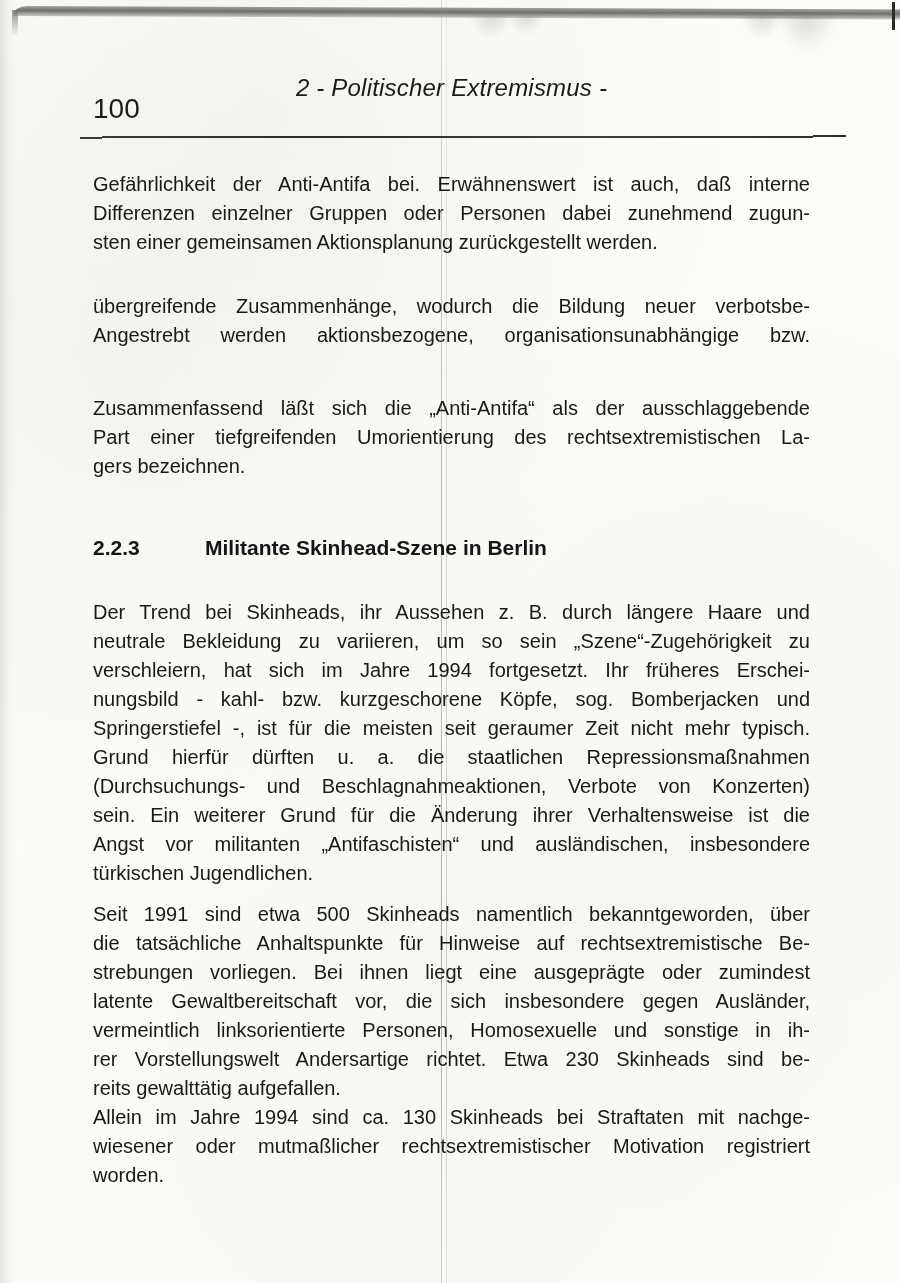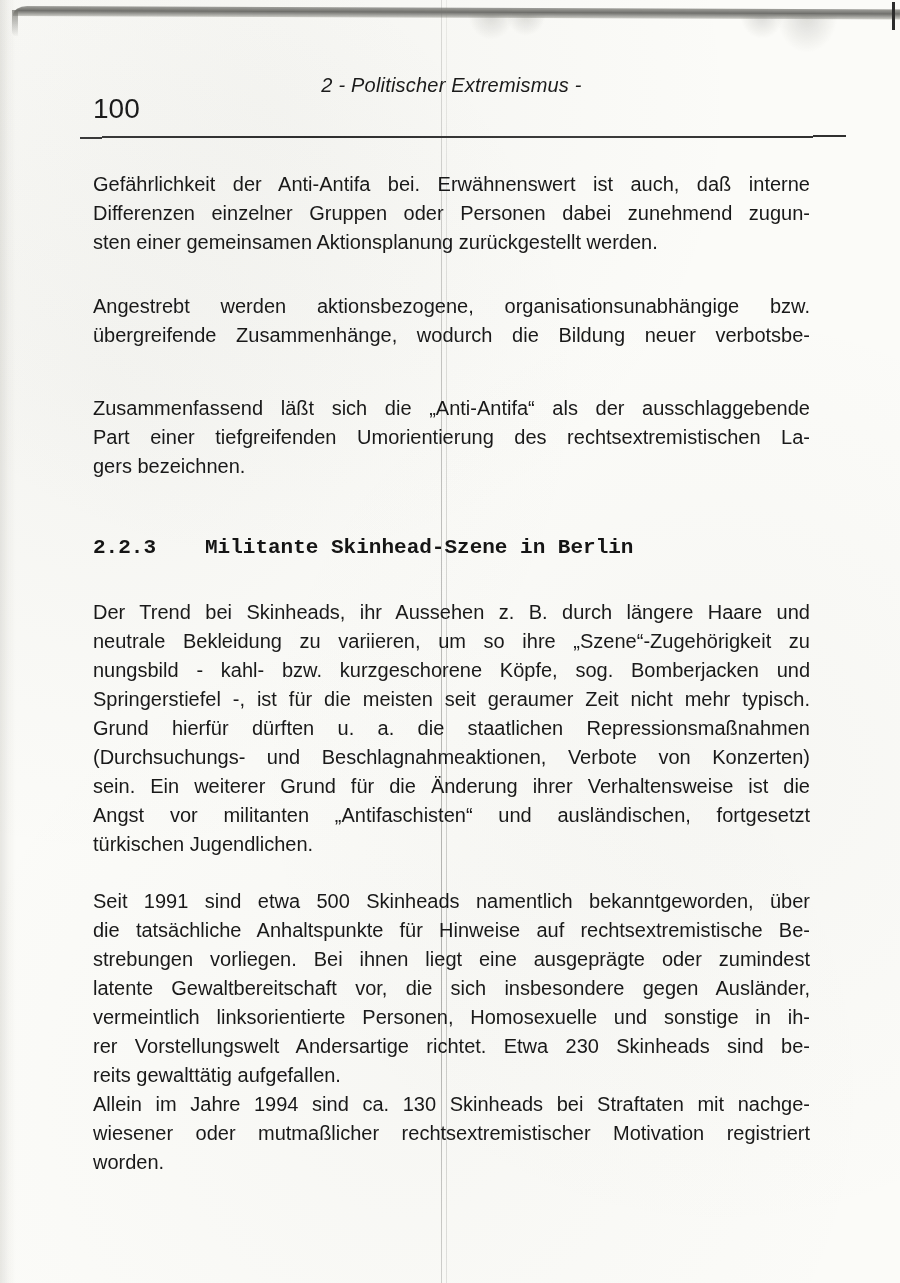"2 - Politischer Extremismus -" .chapter-title { font-size: 20px -> 24px }
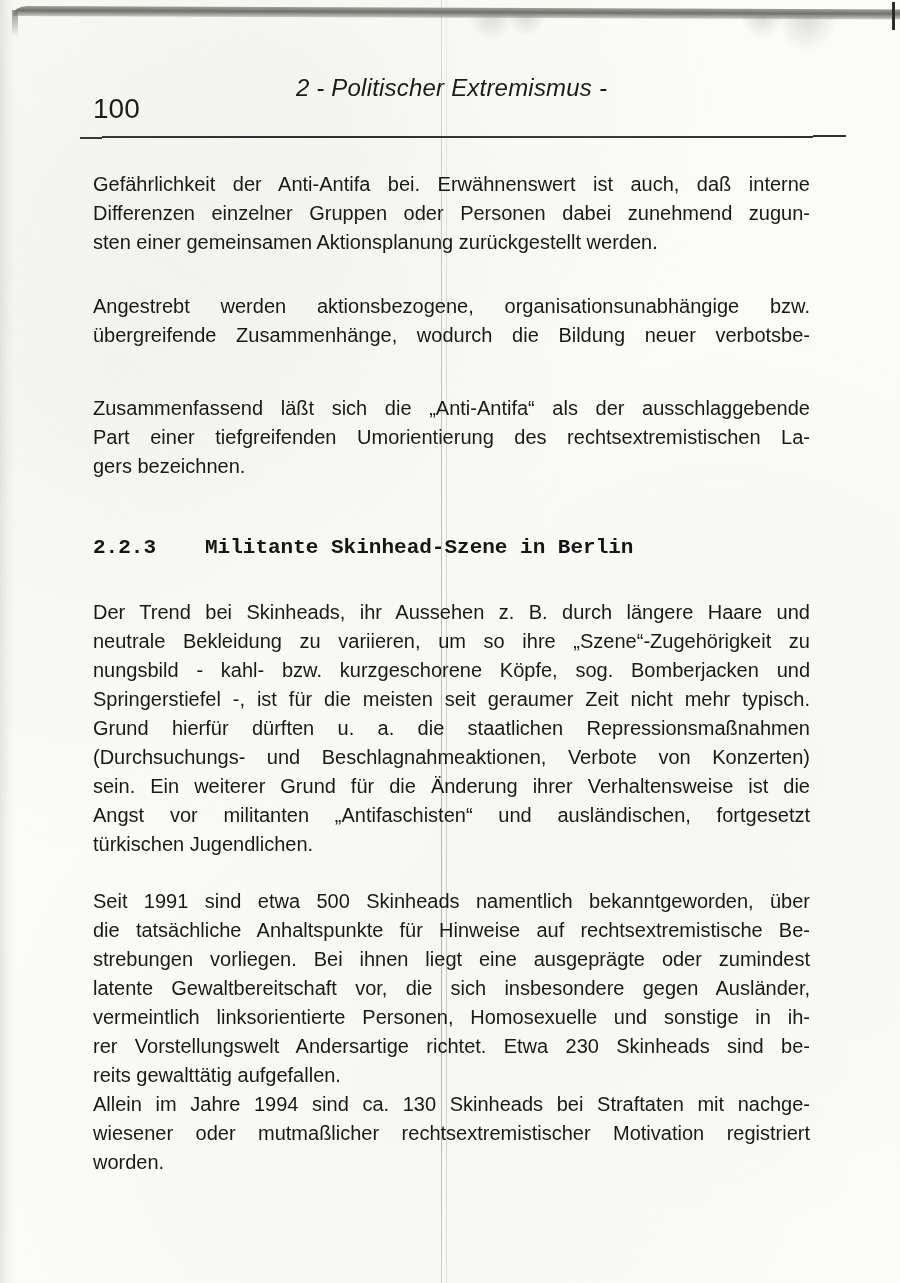"Angestrebt werden aktionsbezogene," div.line { order: before "übergreifende Zusammenhänge, wodurch die" -> after "übergreifende Zusammenhänge, wodurch die" }
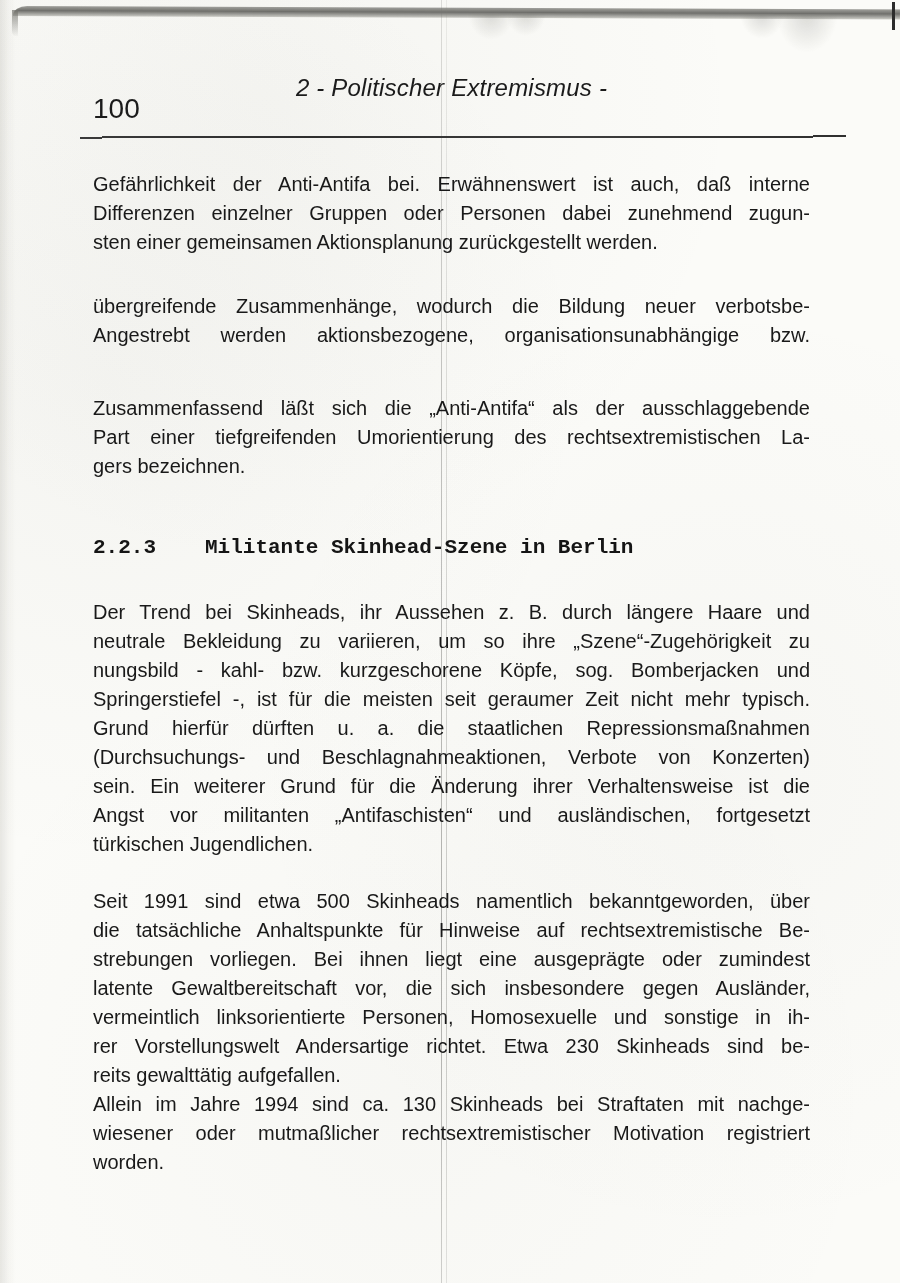"2.2.3 Militante Skinhead-Szene in Berlin" .section-heading { font-family: Liberation Mono, monospace -> none }
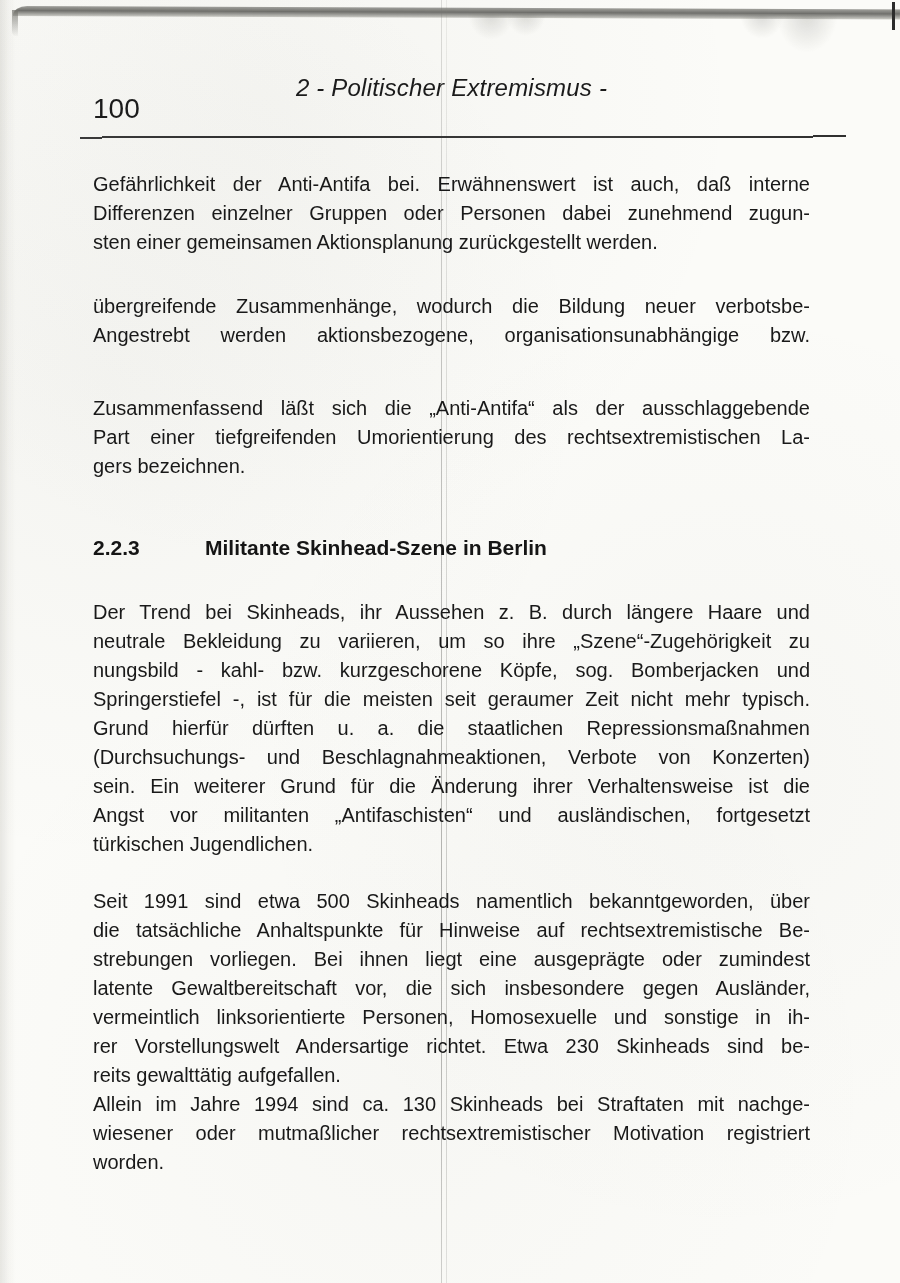"neutrale Bekleidung zu variieren, um" div.line { text: ihre -> sein }
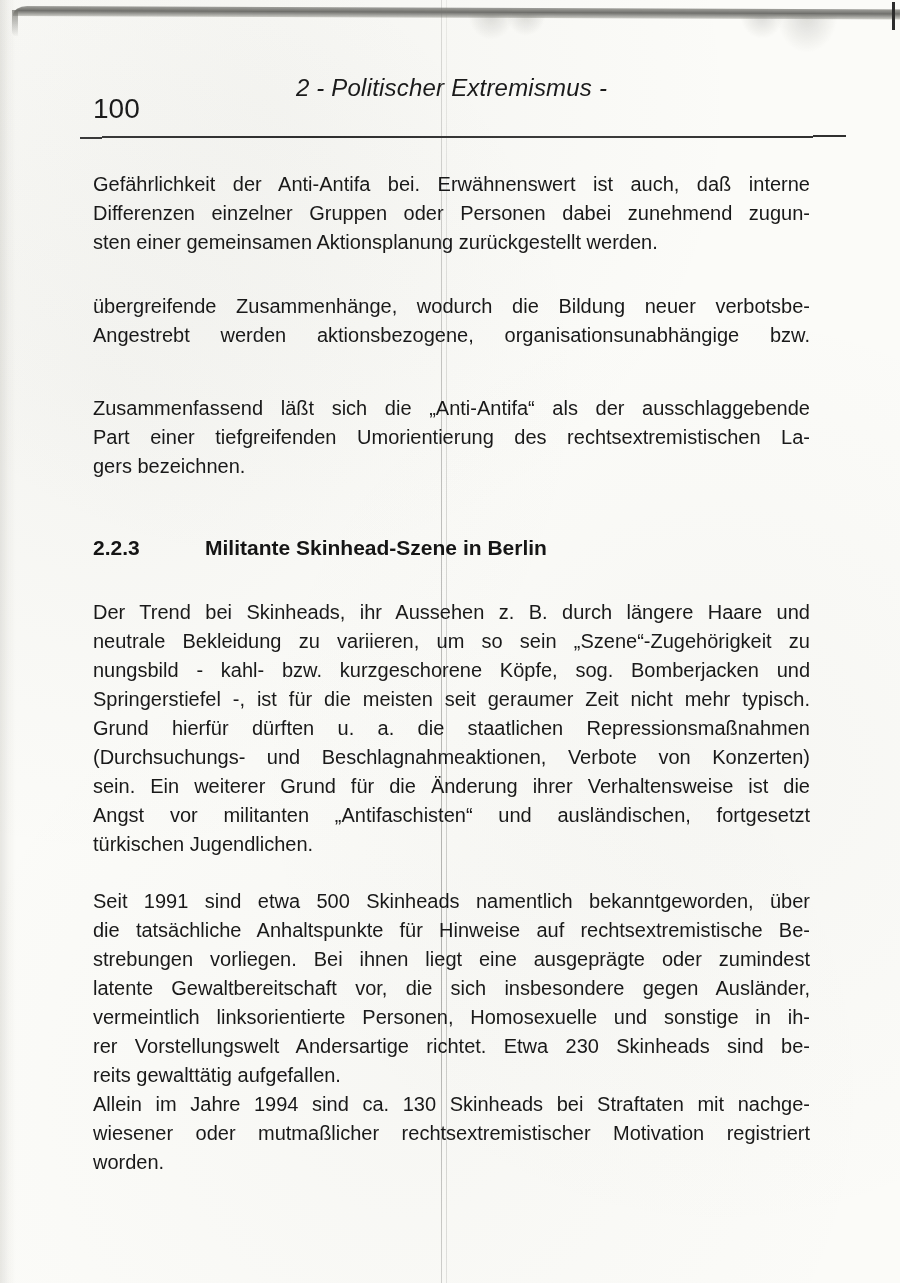"verschleiern, hat sich im Jahre" div.line { html: none -> <div>verschleiern, hat sich im Jahre 1994 fortgesetzt. Ihr früheres Erschei-</div> }
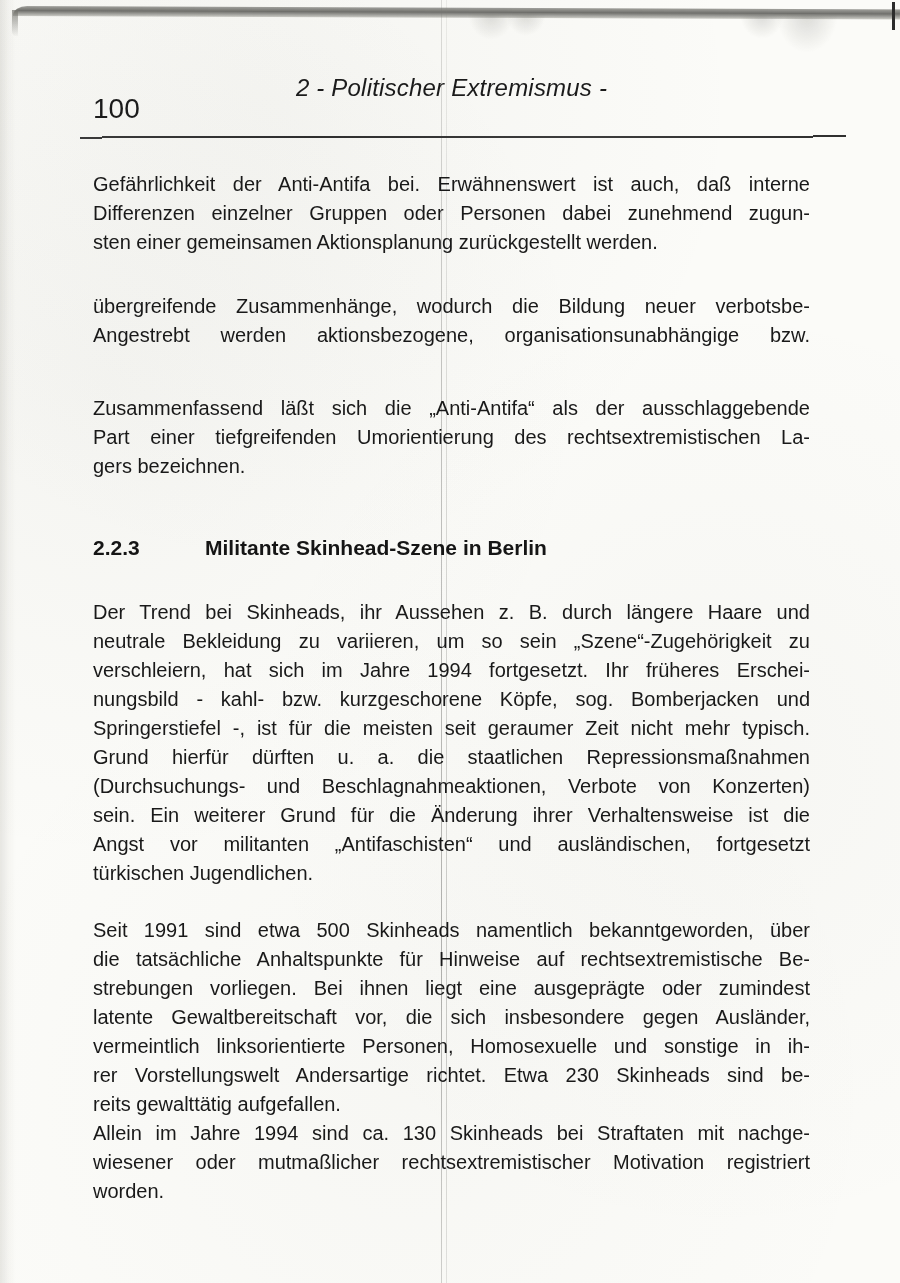"Angst vor militanten „Antifaschisten“" div.line { text: fortgesetzt -> insbesondere }
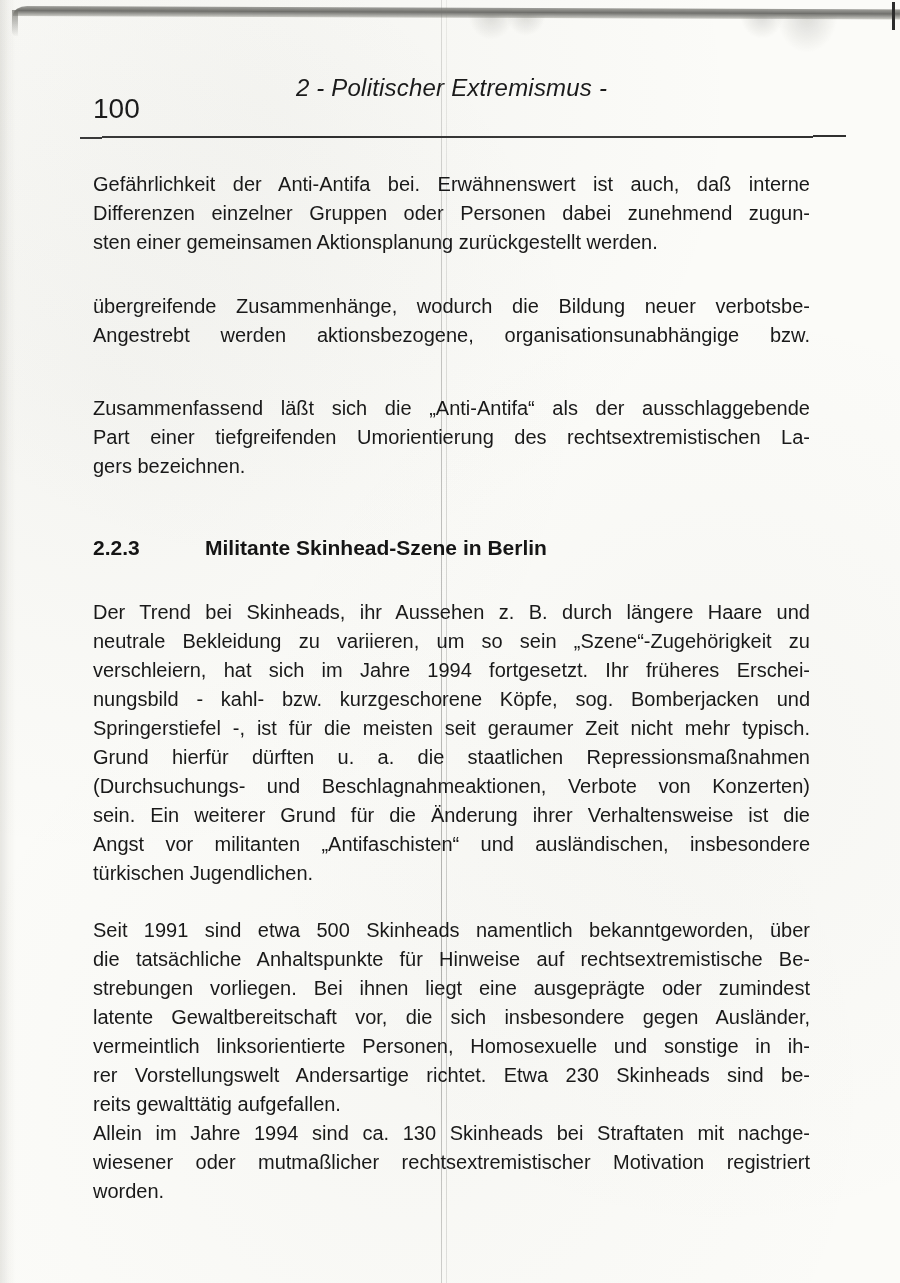"Seit 1991 sind etwa 500" .para.p4 { margin-top: 28px -> 12px }
